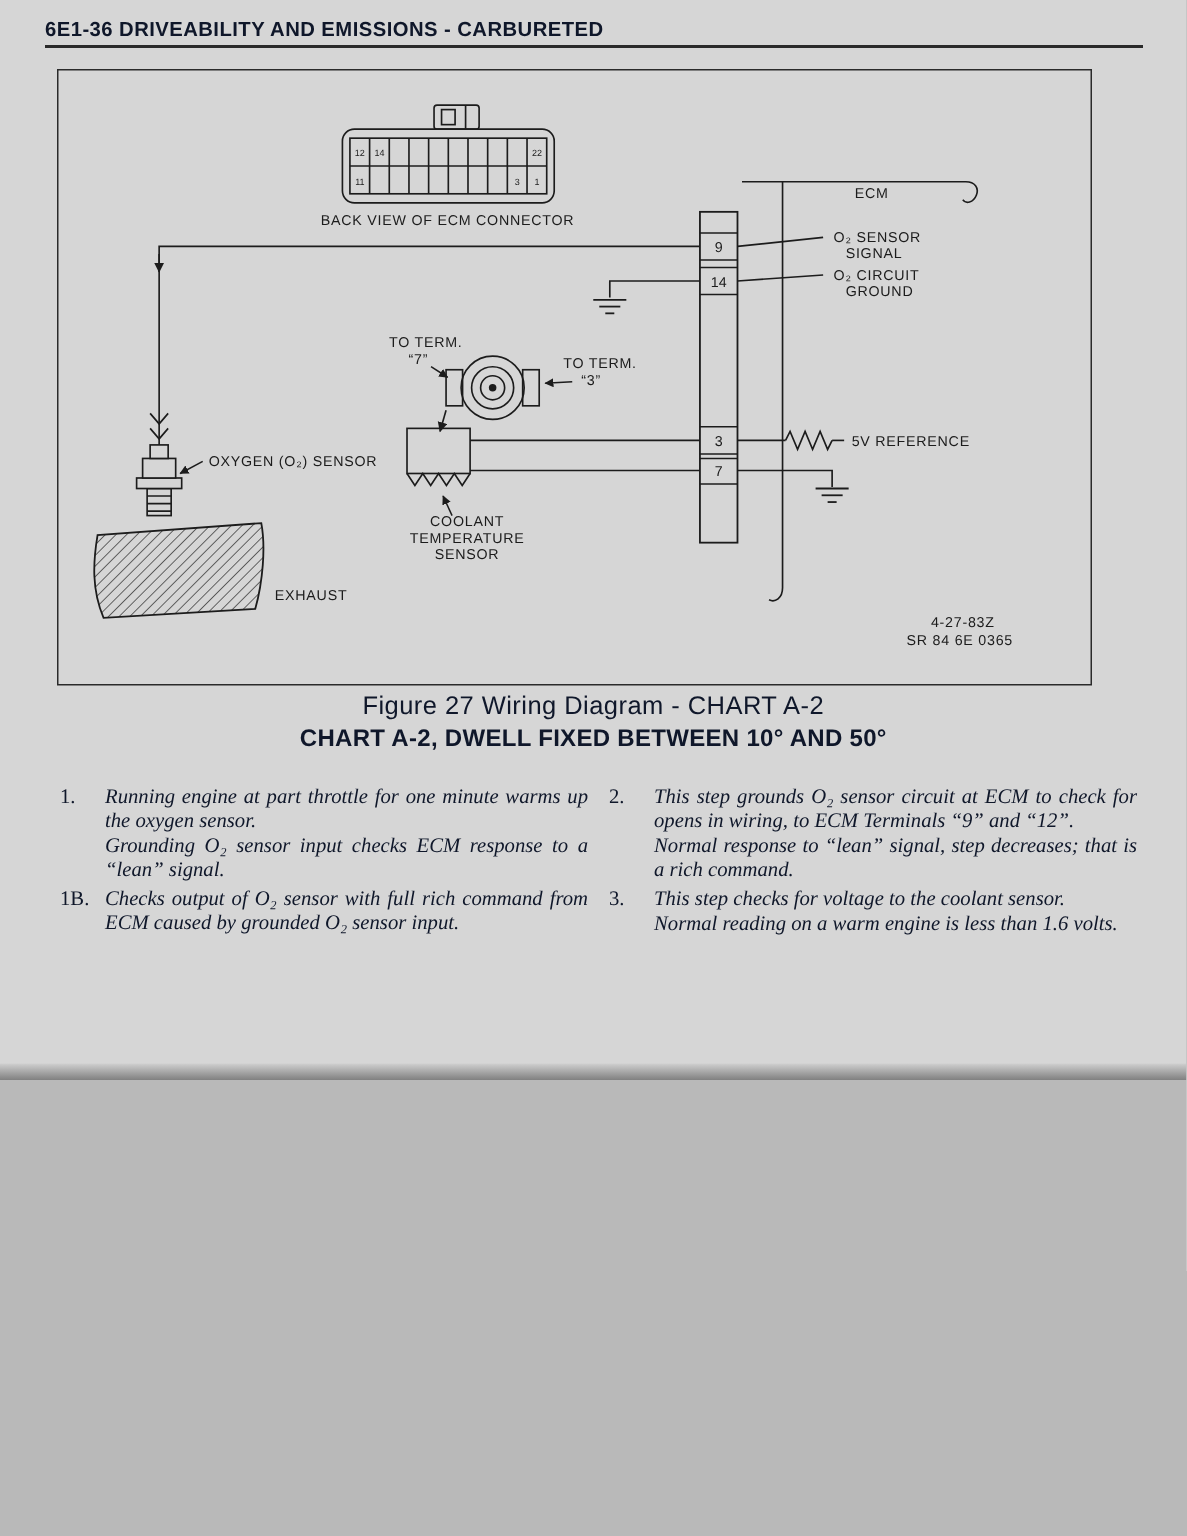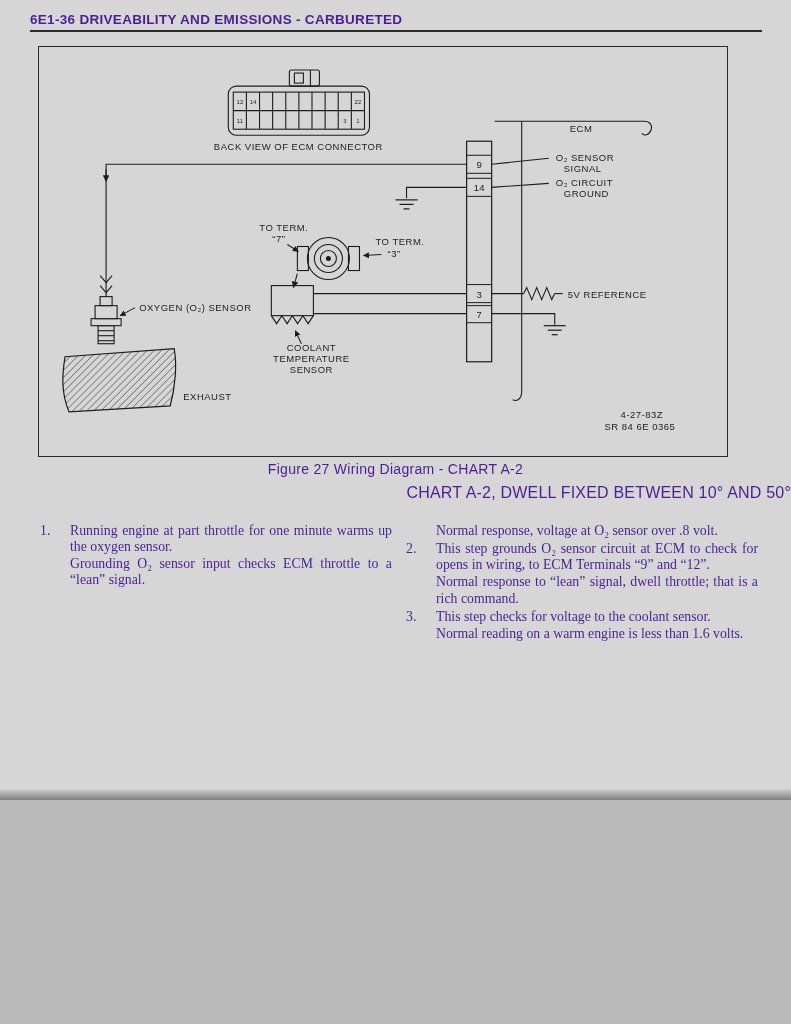"6E1-36 DRIVEABILITY AND EMISSIONS -" .page { color: #4c1d95 -> #0f172a; height: 800px -> 720px }
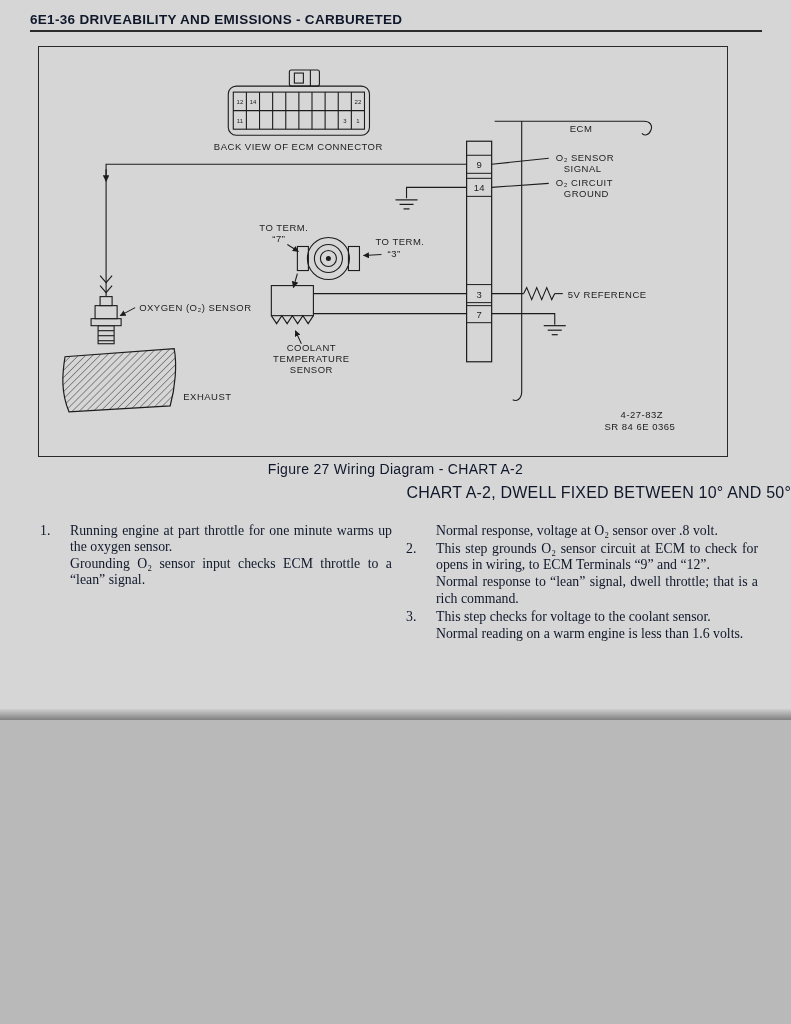"Figure 27 Wiring Diagram -" .figure-caption { font-size: 14px -> 17px }
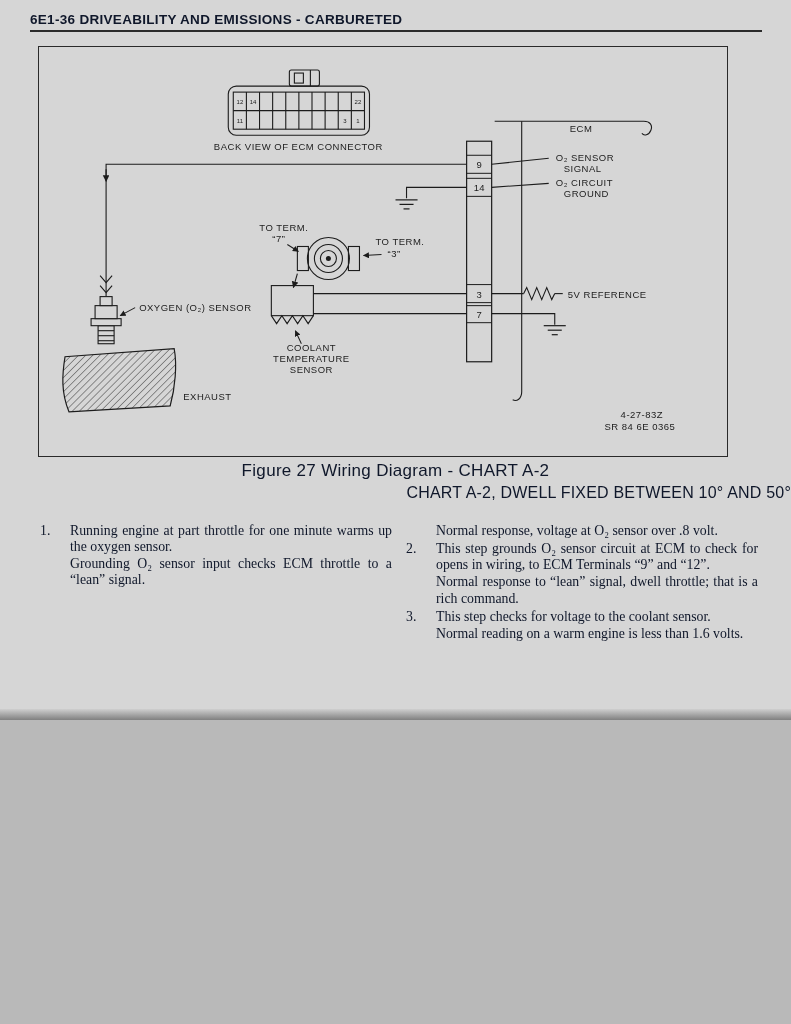"CHART A-2, DWELL FIXED BETWEEN" .chart-title { font-weight: normal -> bold; text-align: right -> center }
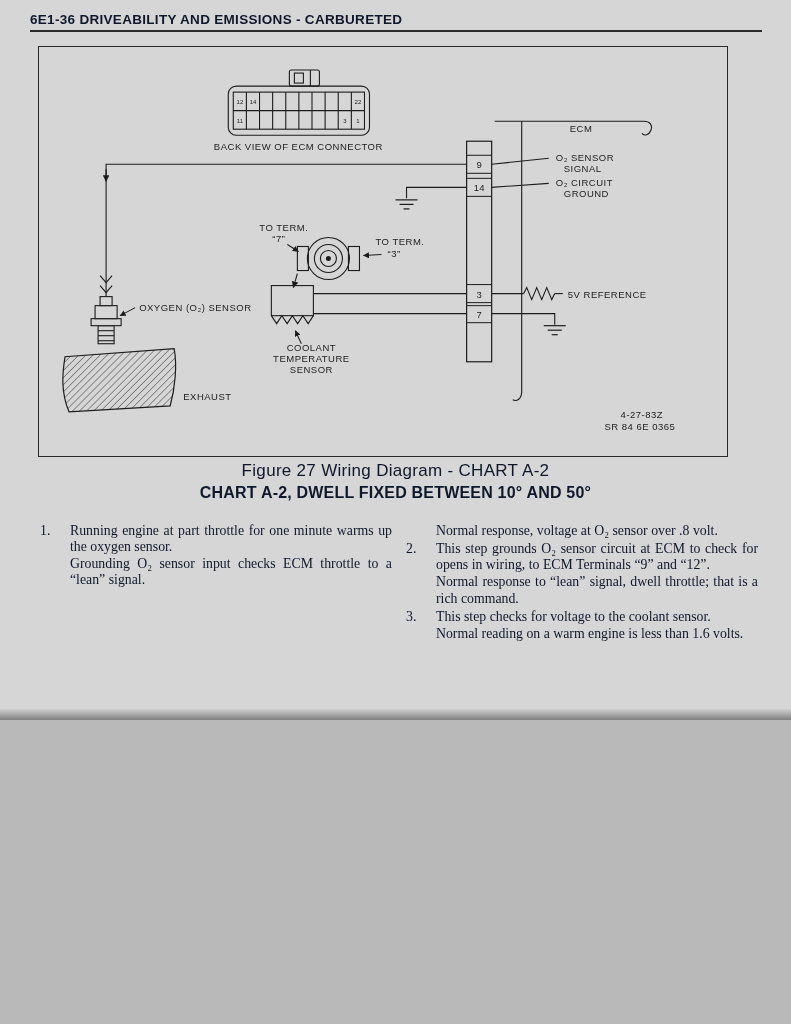"Running engine at part throttle" .step-body p { font-style: none -> italic }
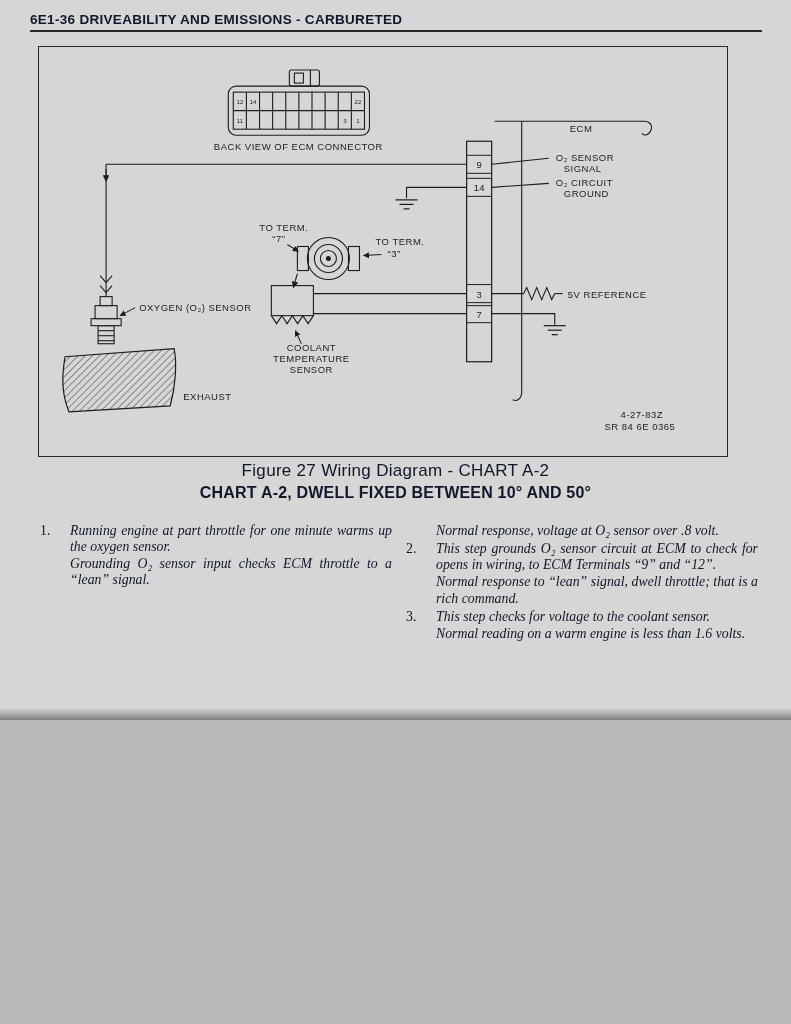"Normal response, voltage at O₂" div.step { html: <div> <div></div> <div> <p>Normal response, voltage at O₂ sensor over .8 volt.</p> </div> </div> -> none }
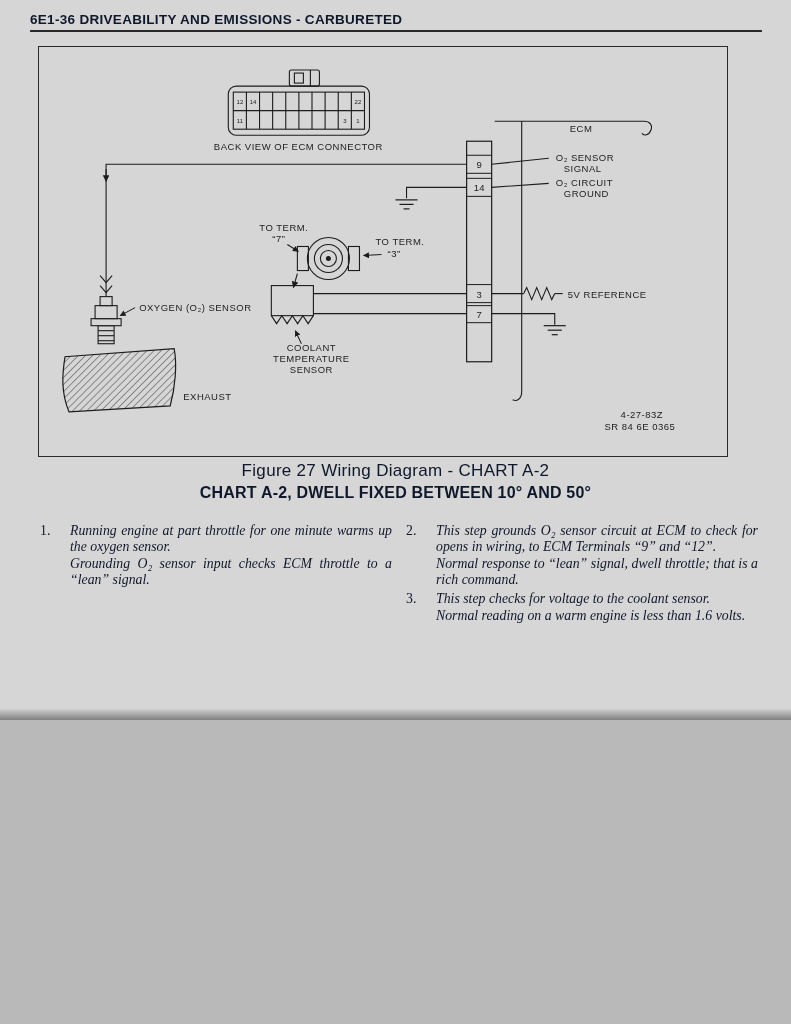"Grounding O₂ sensor input checks" p { text: throttle -> response }
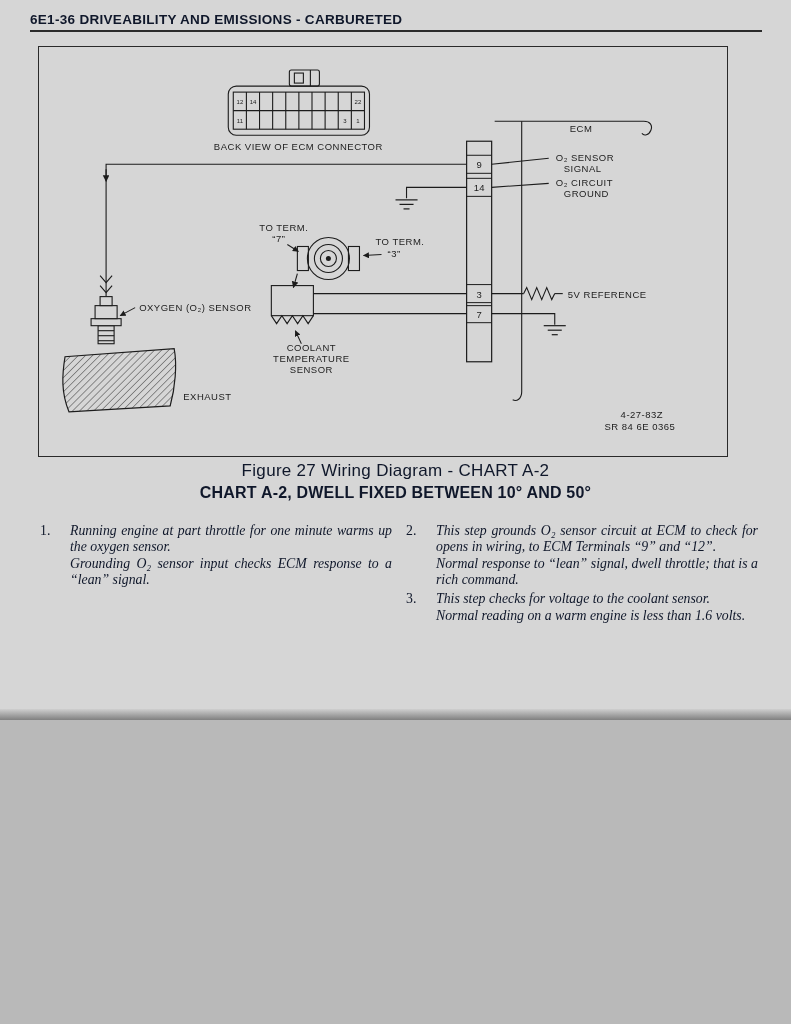"Normal response to “lean” signal," p { text: dwell throttle -> step decreases }
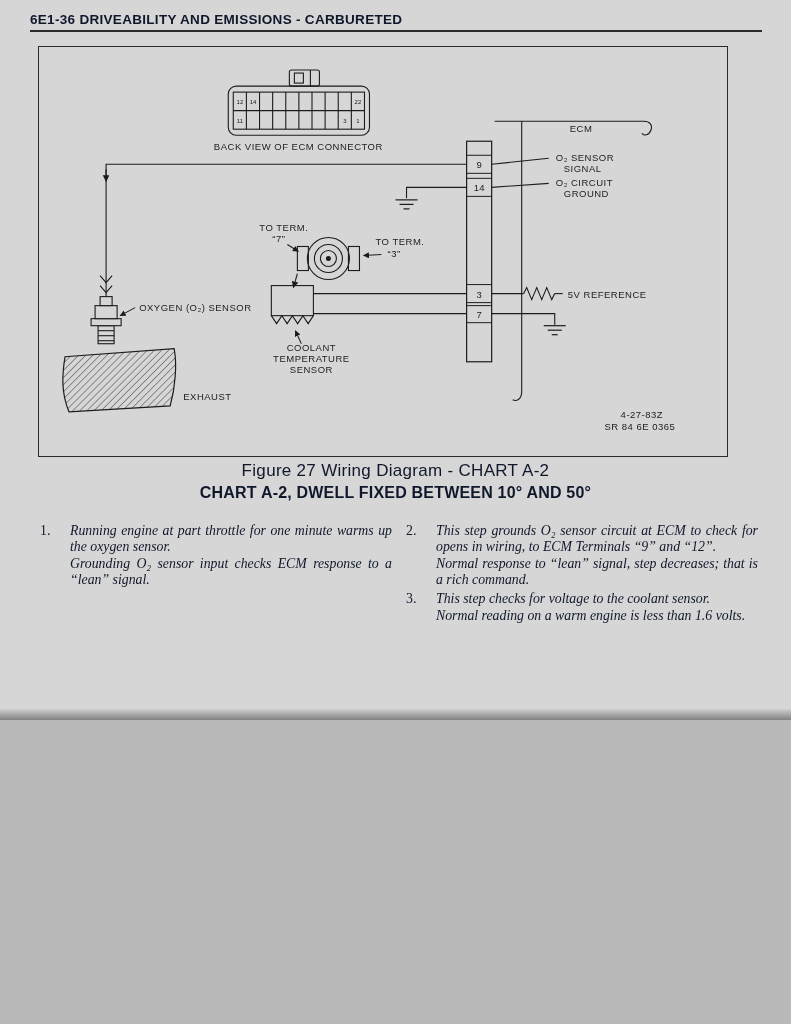"1B." div.step { html: none -> <div> <div>1B.</div> <div> <p>Checks output of O₂ sensor with full rich command from ECM caused by grounded O₂ sensor input.</p> </div> </div> }
